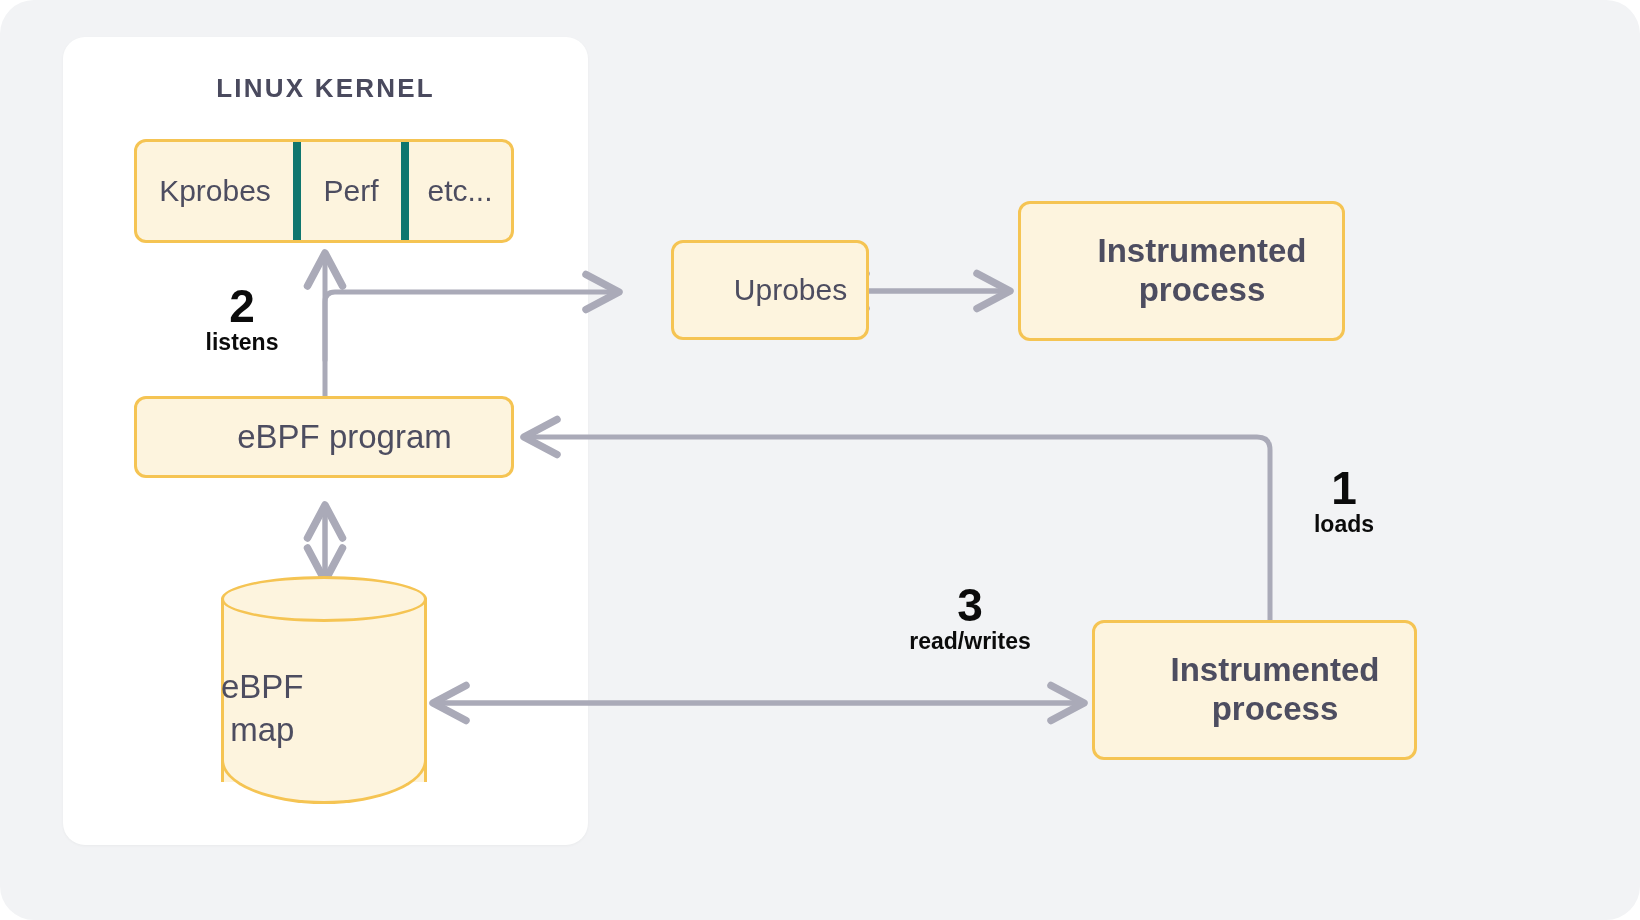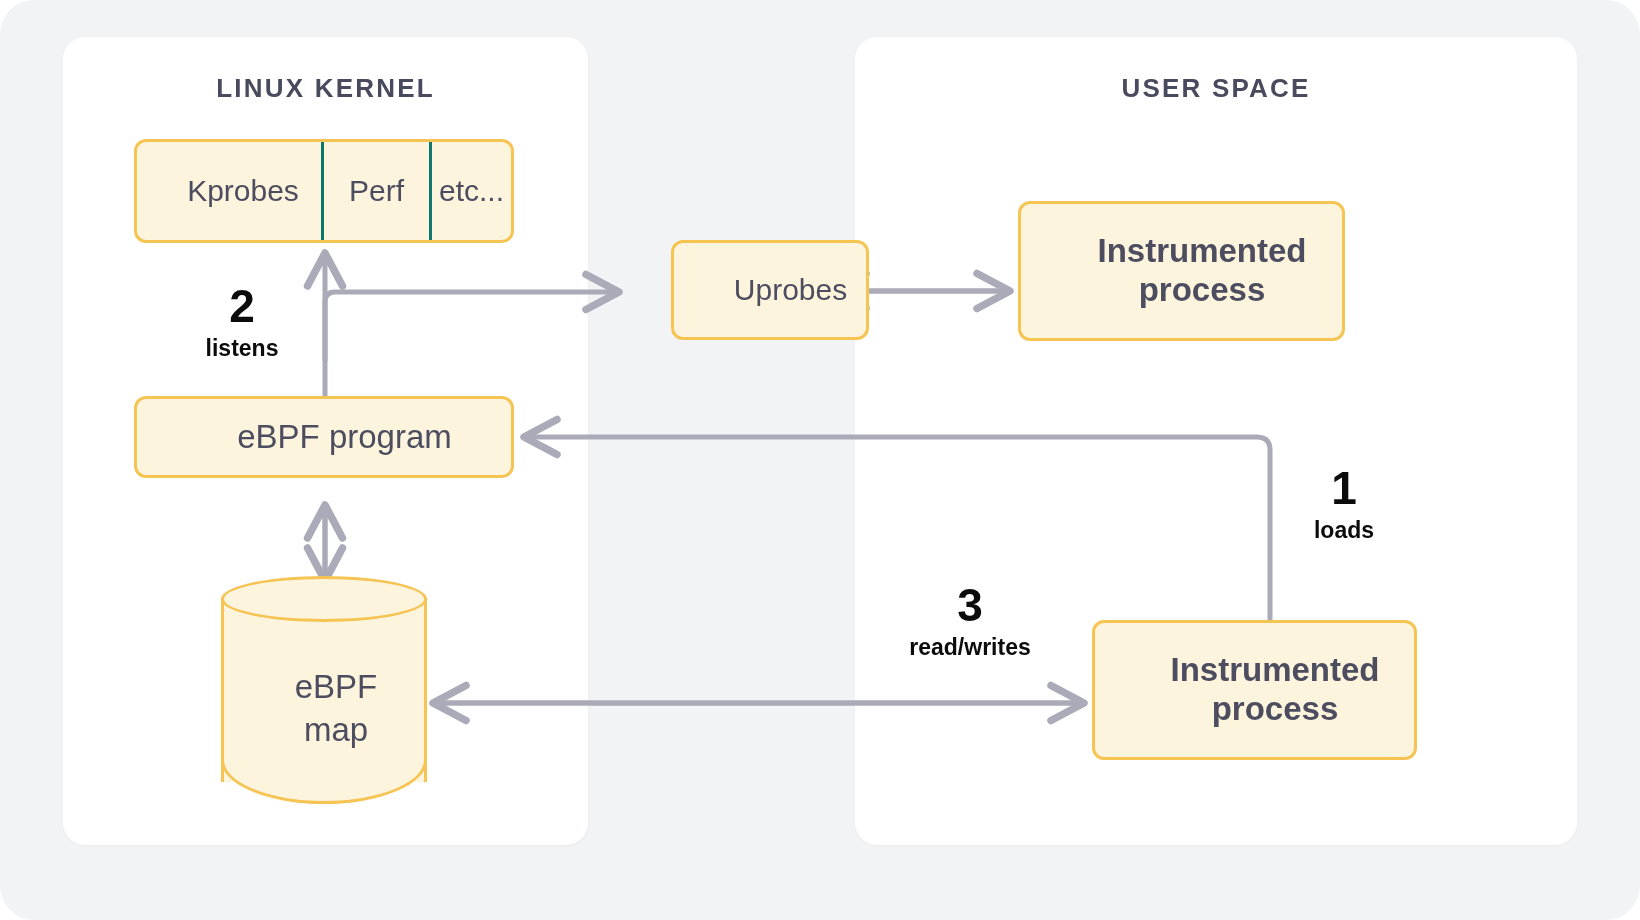"USER SPACE" div.panel { html: <div> <div>USER SPACE</div> </div> -> none }
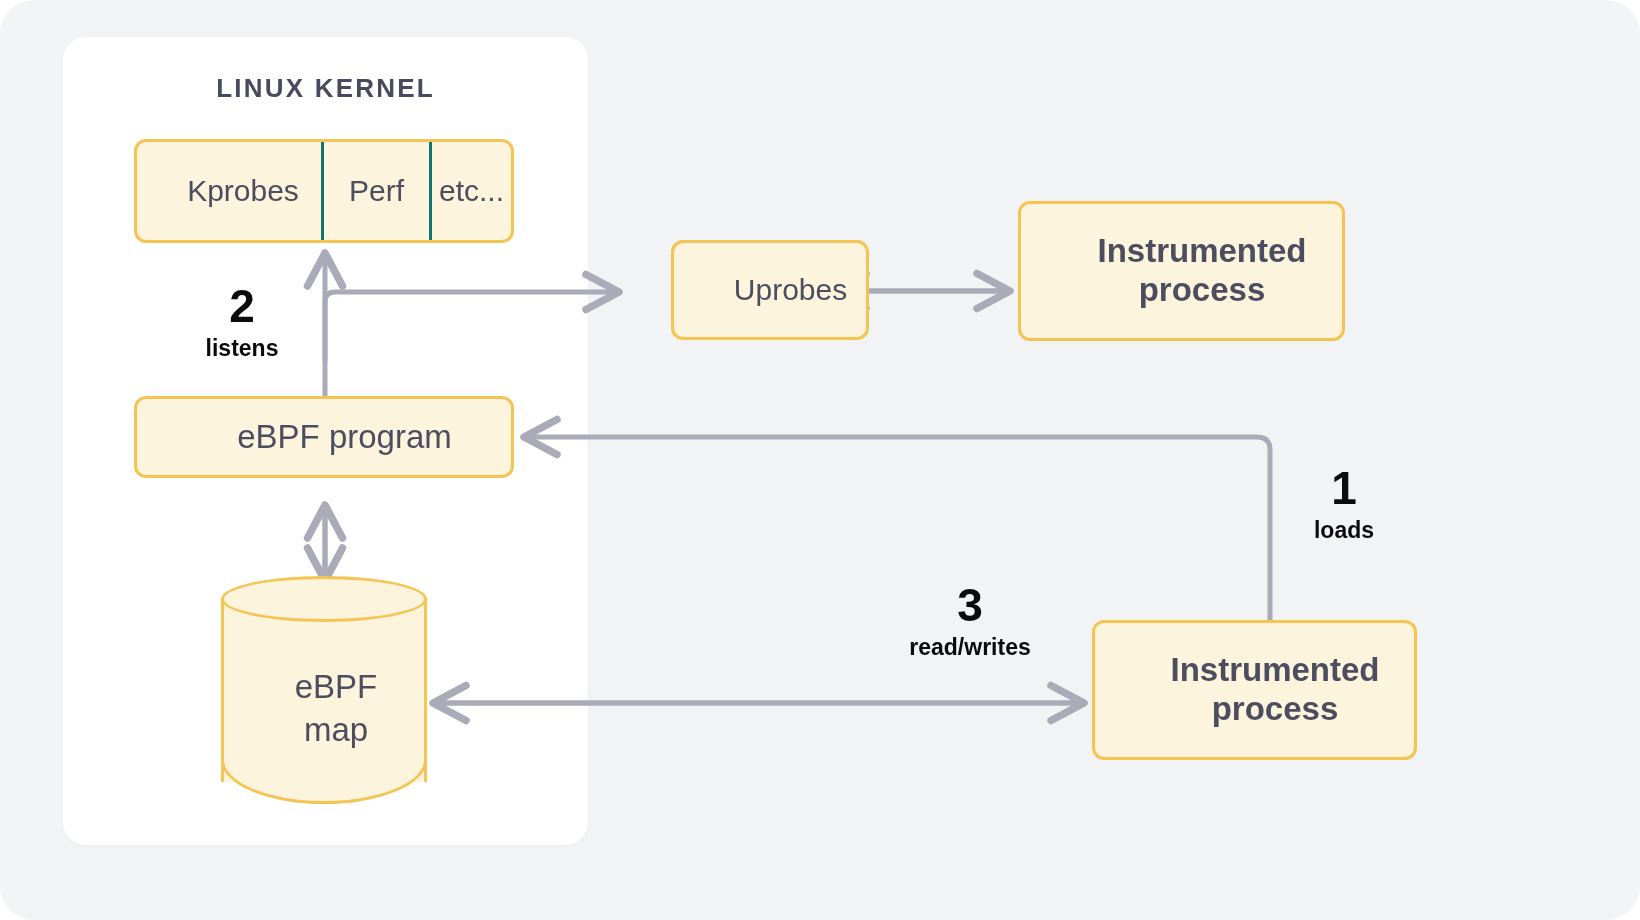"Kprobes" #probe-row { padding-left: 28px -> none }
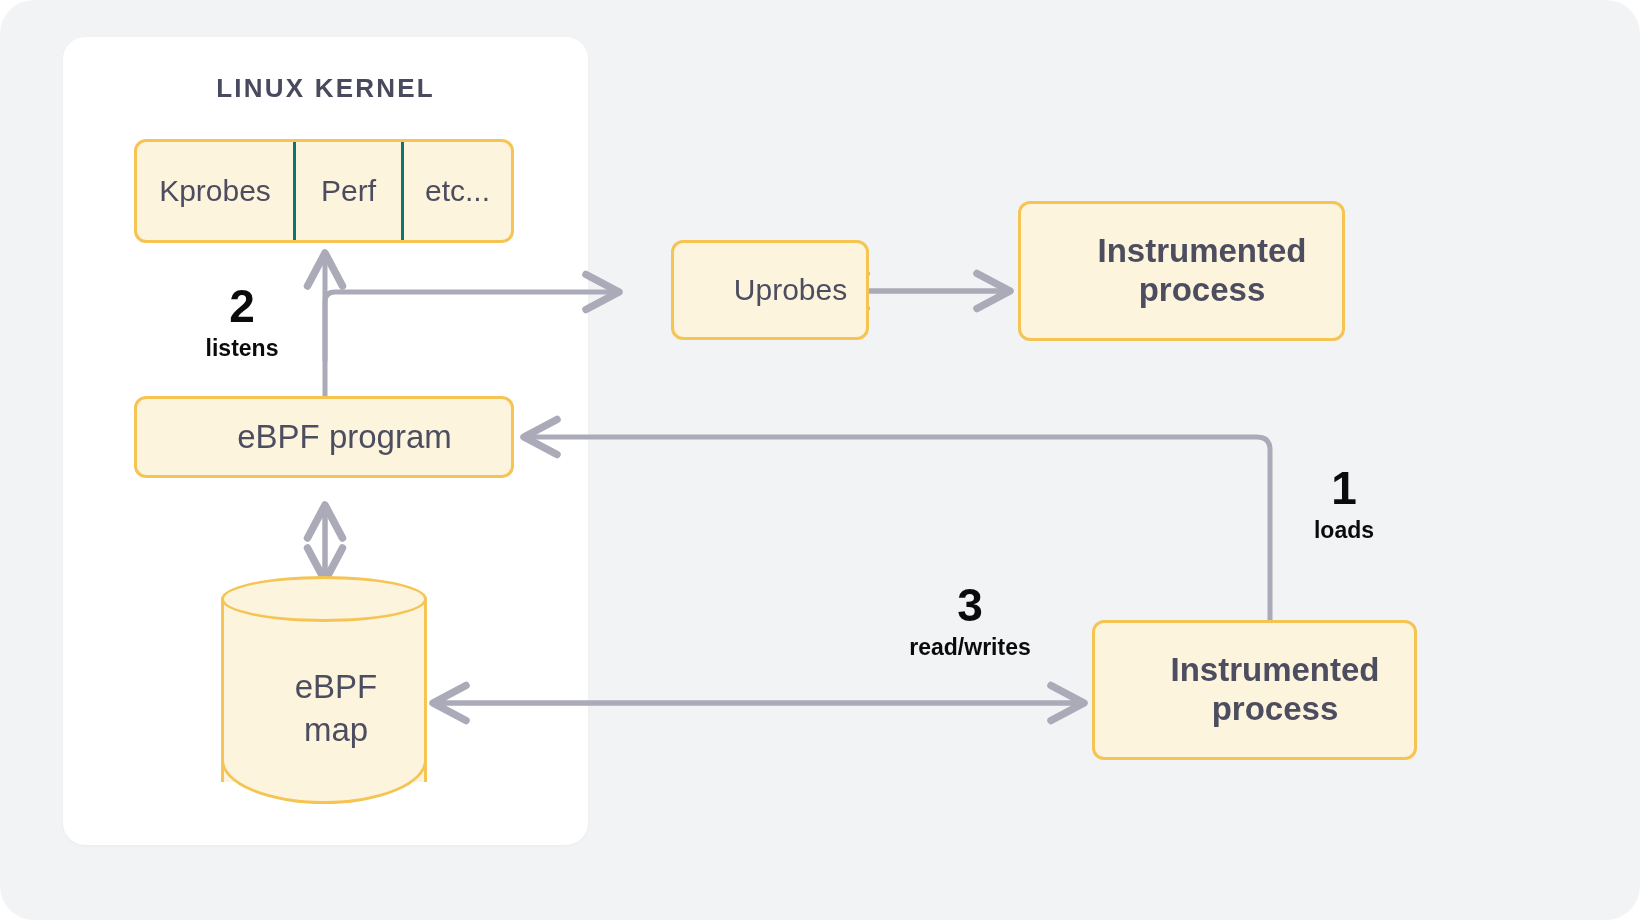"Perf" #probe-row .cell + .cell { border-left: 3px solid #0f766e -> 8px solid #0f766e }
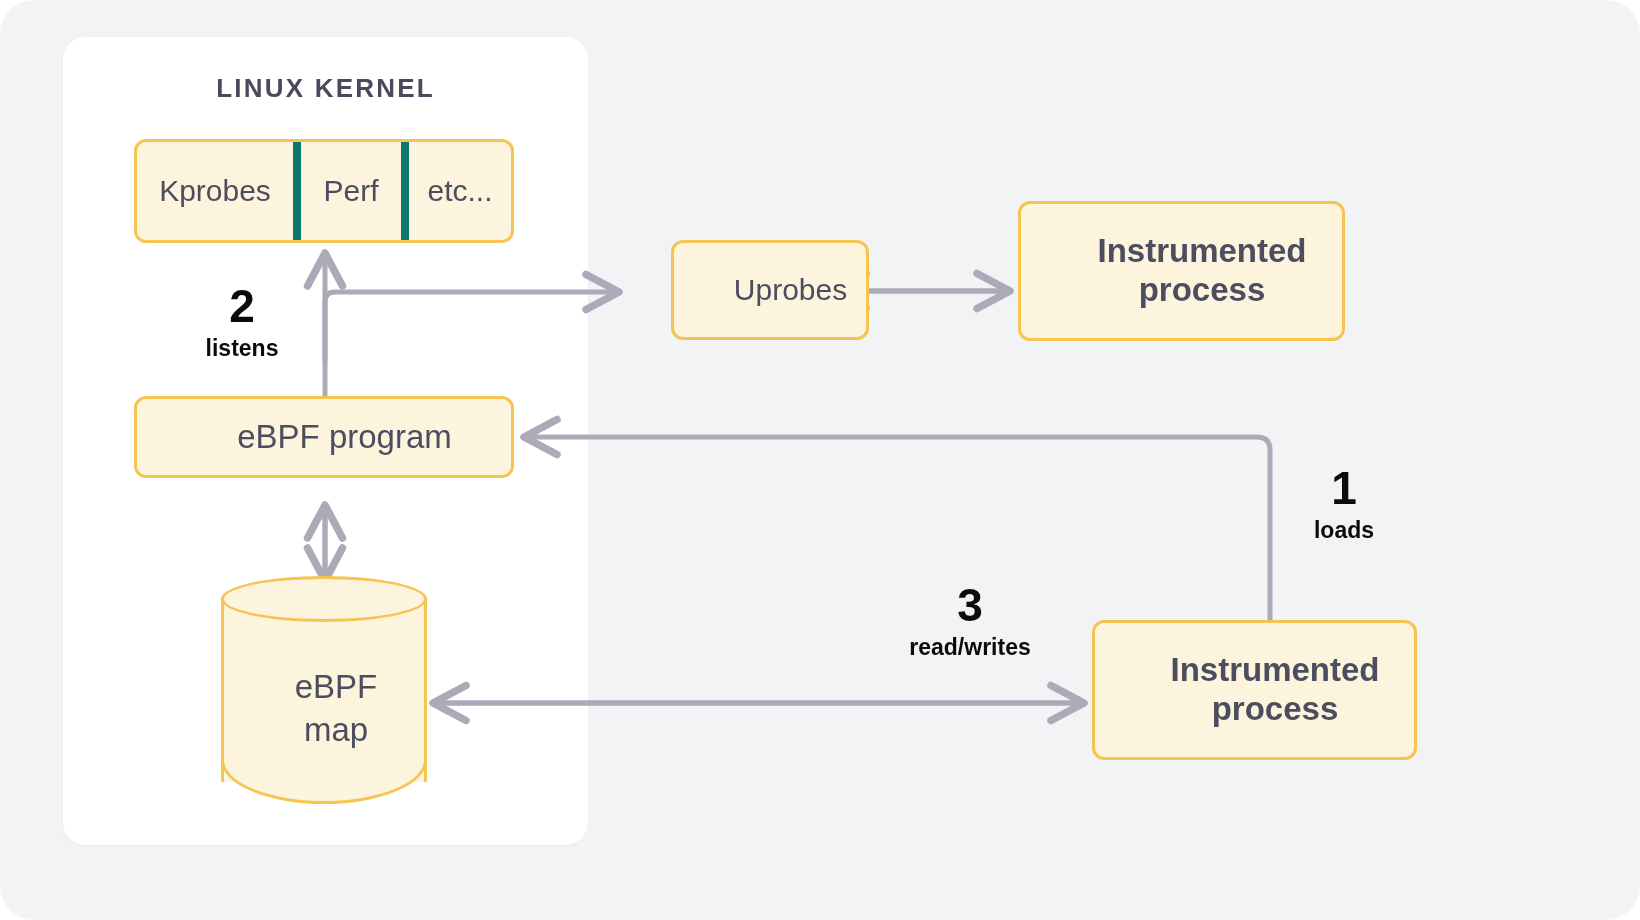"listens" .step-label .txt { margin-top: 6px -> 0 }
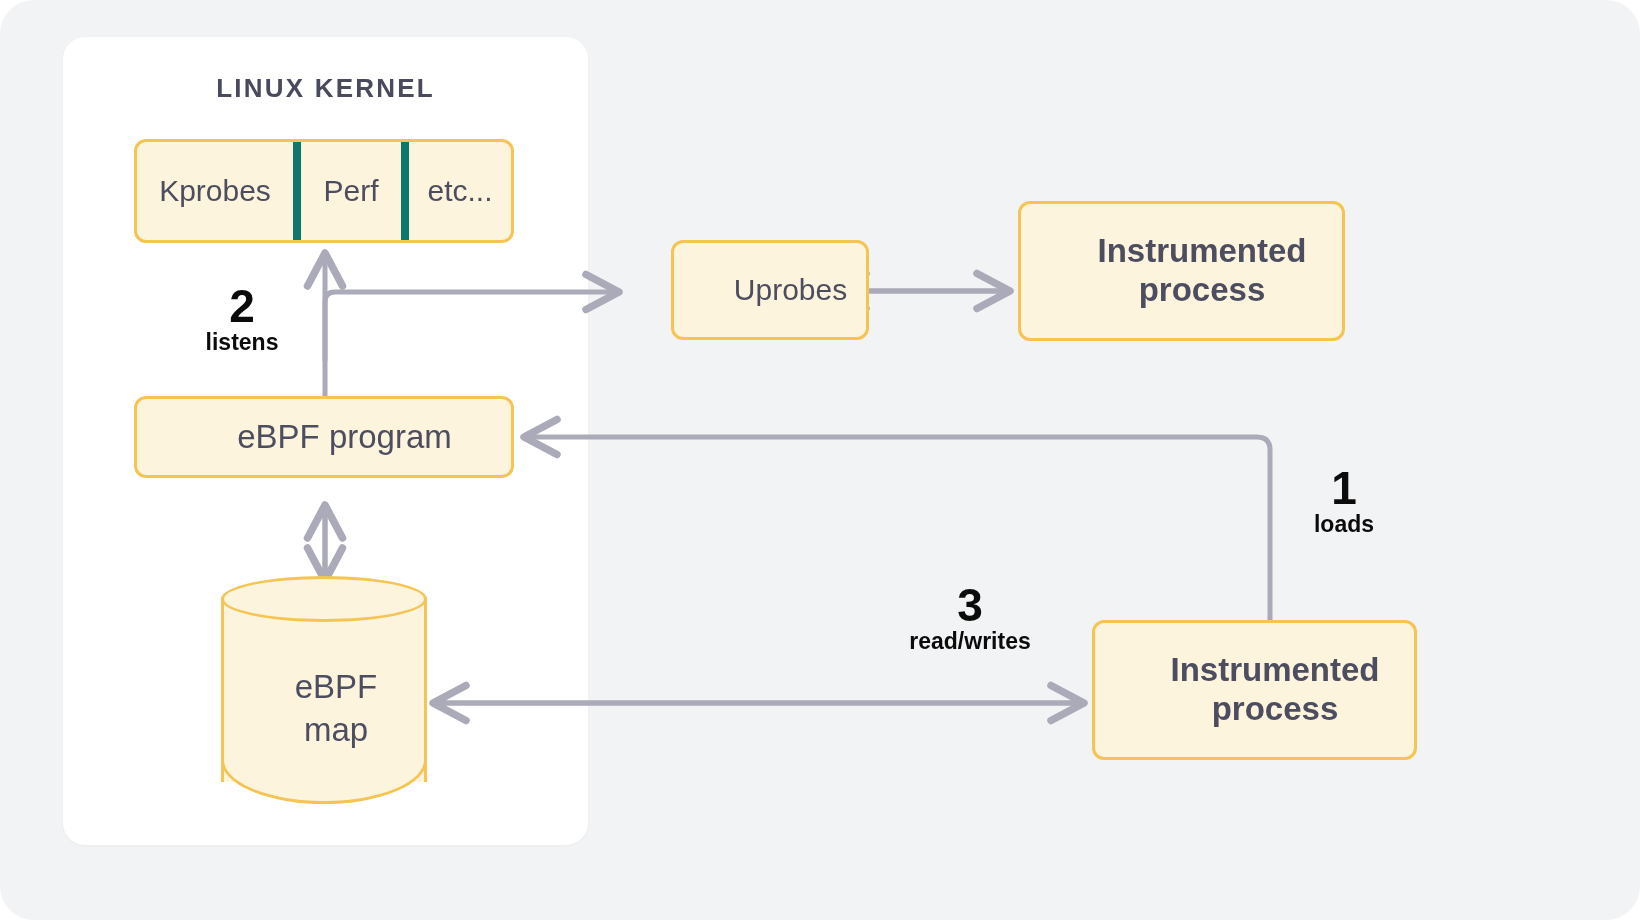"eBPF" #ebpf-map .cyl-label { justify-content: center -> flex-start; left: 12px -> 0 }
